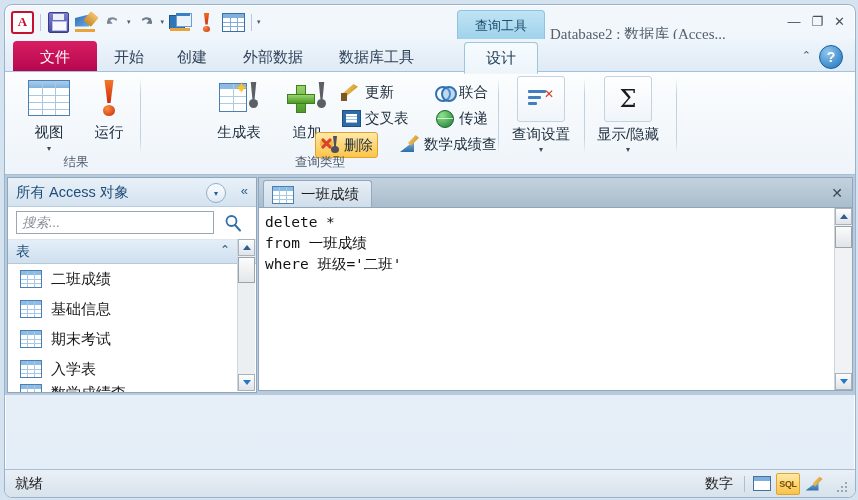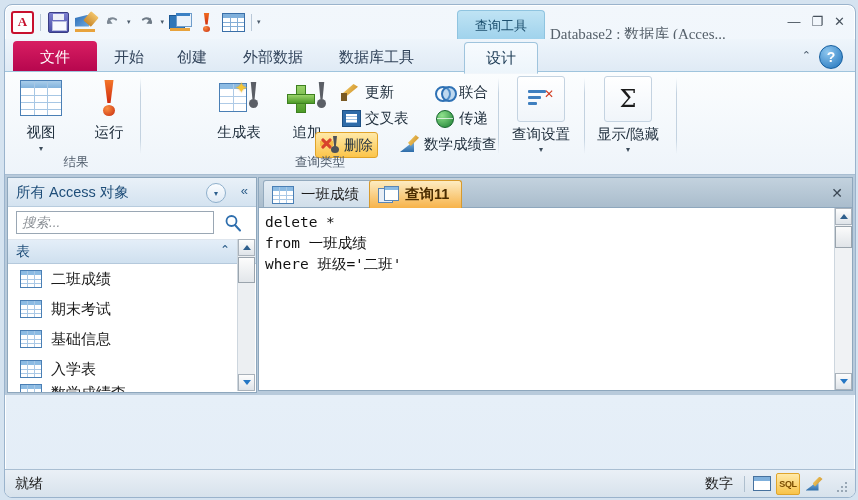"视图" div.bigbtn { left: 0 -> 8px }
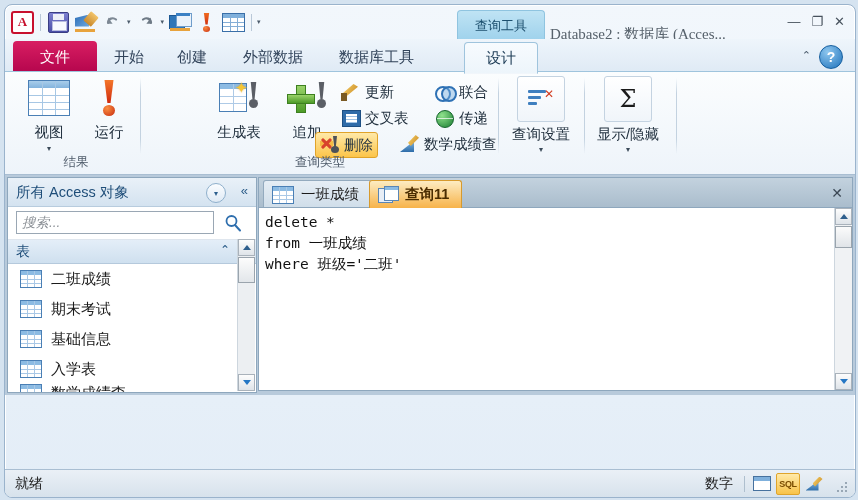"查询11" div.dtab { html: <div> <div> <div></div> <div></div> </div> <div>查询11</div> </div> -> none }
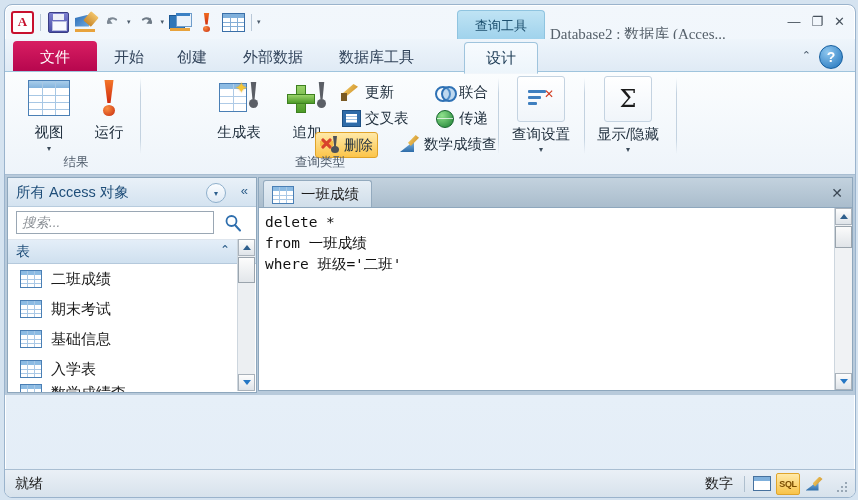"期末考试" div.navitem { order: before "基础信息" -> after "基础信息" }
